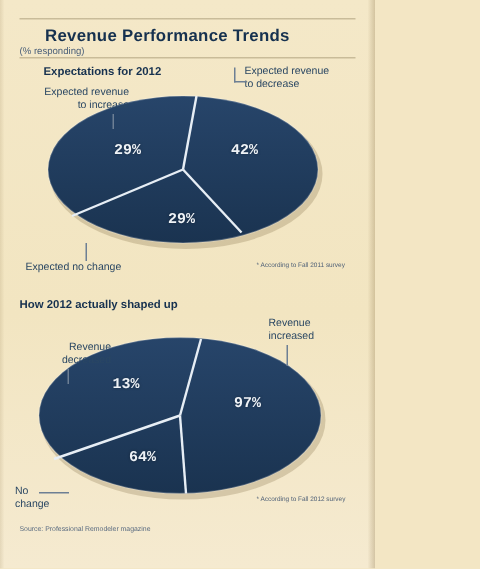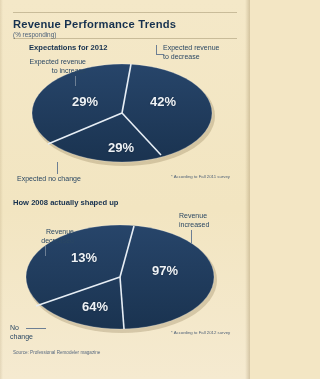"Revenue Performance Trends" .title { left: 13px -> 30px }
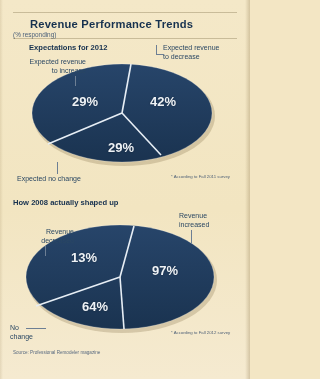"29%" .pct { font-family: none -> Liberation Mono, monospace; font-size: 13px -> 10px }
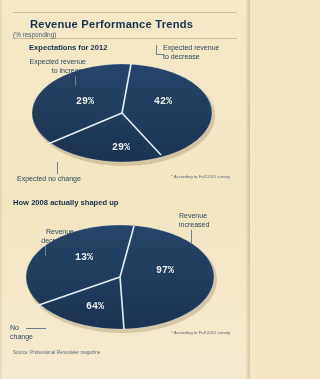"How 2008 actually shaped up" div.section-head { text: 2008 -> 2012 }
